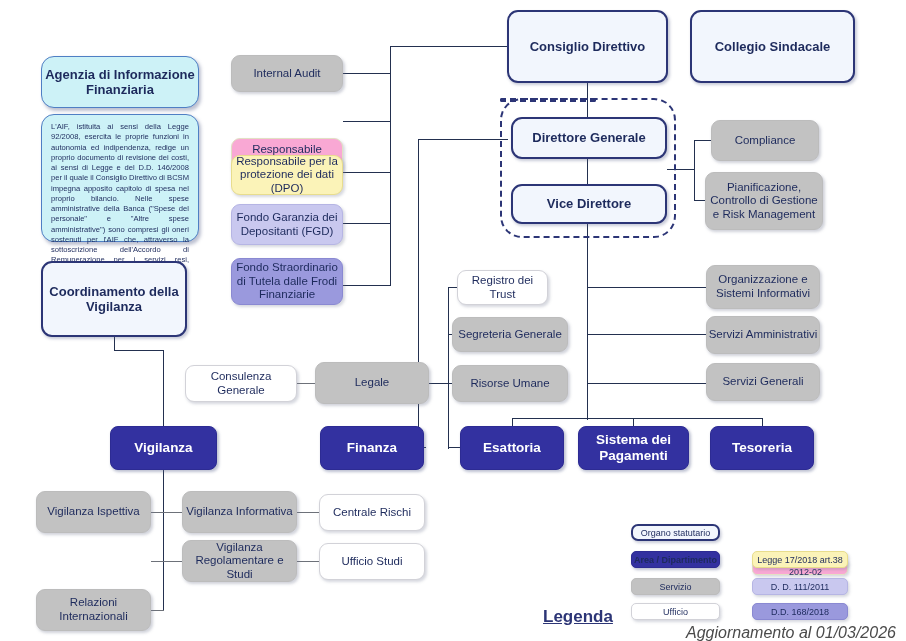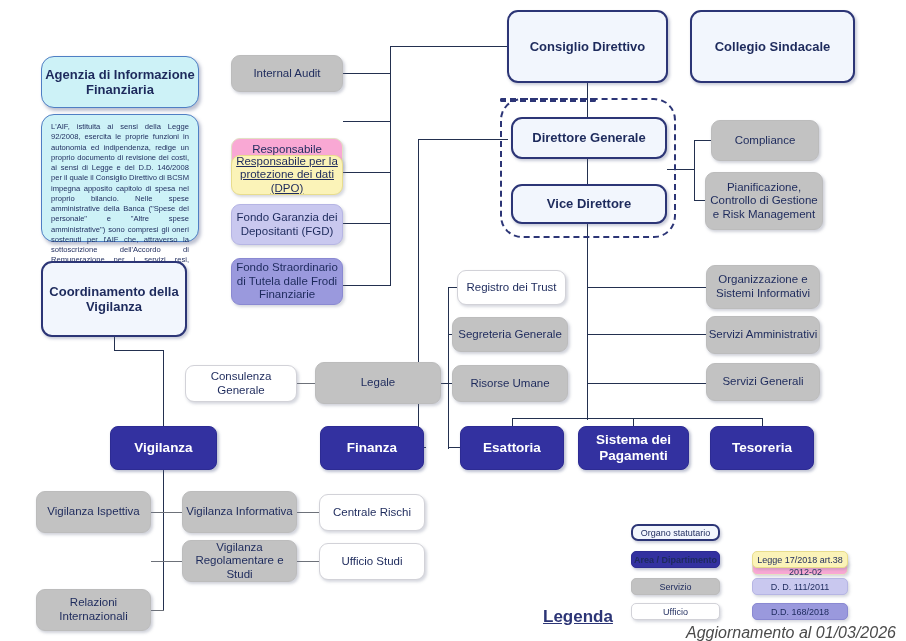"Responsabile per la protezione dei" div.node { text-decoration: underline -> none }
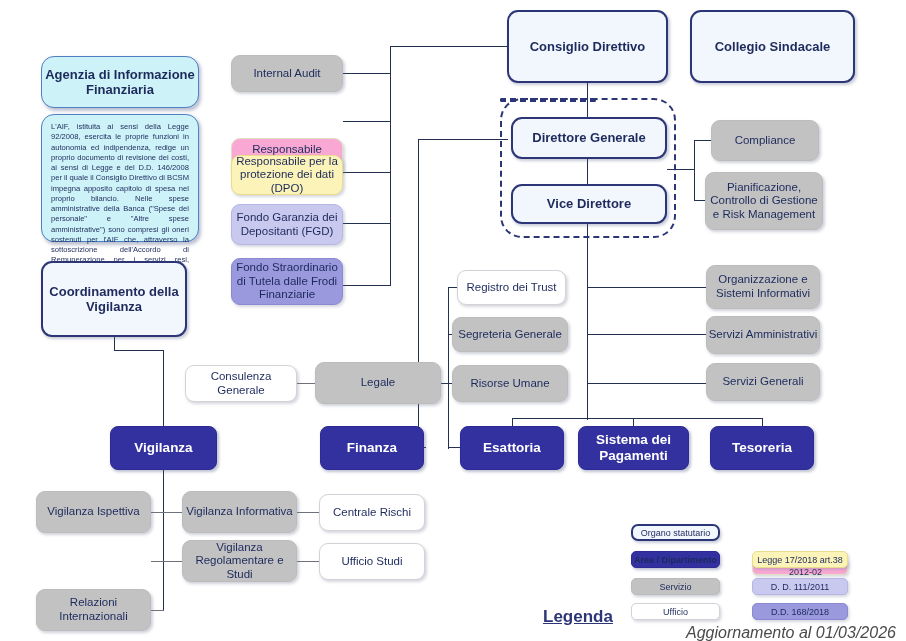"Registro dei Trust" div.node { width: 109px -> 91px }
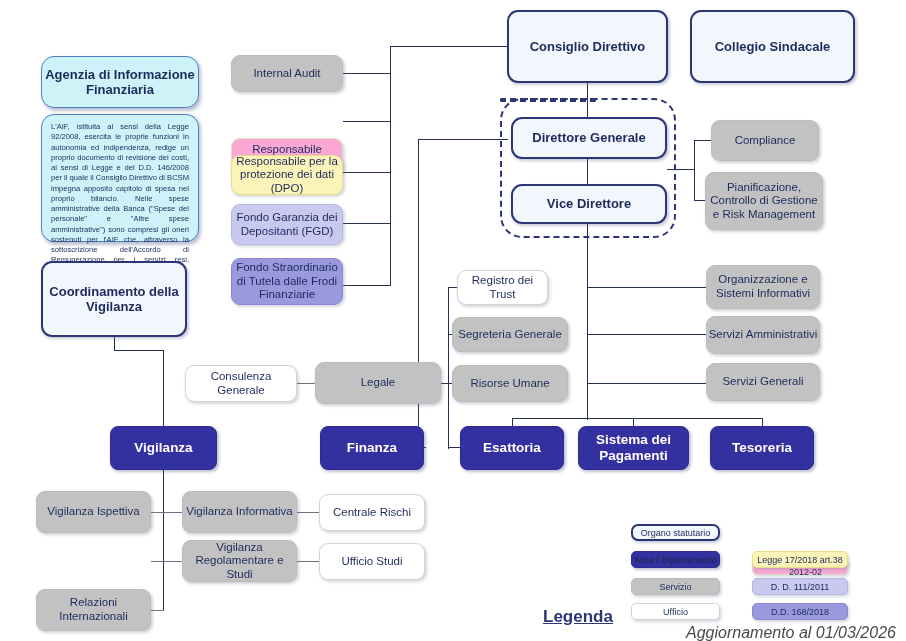"Legale" div.node { width: 126px -> 114px }
